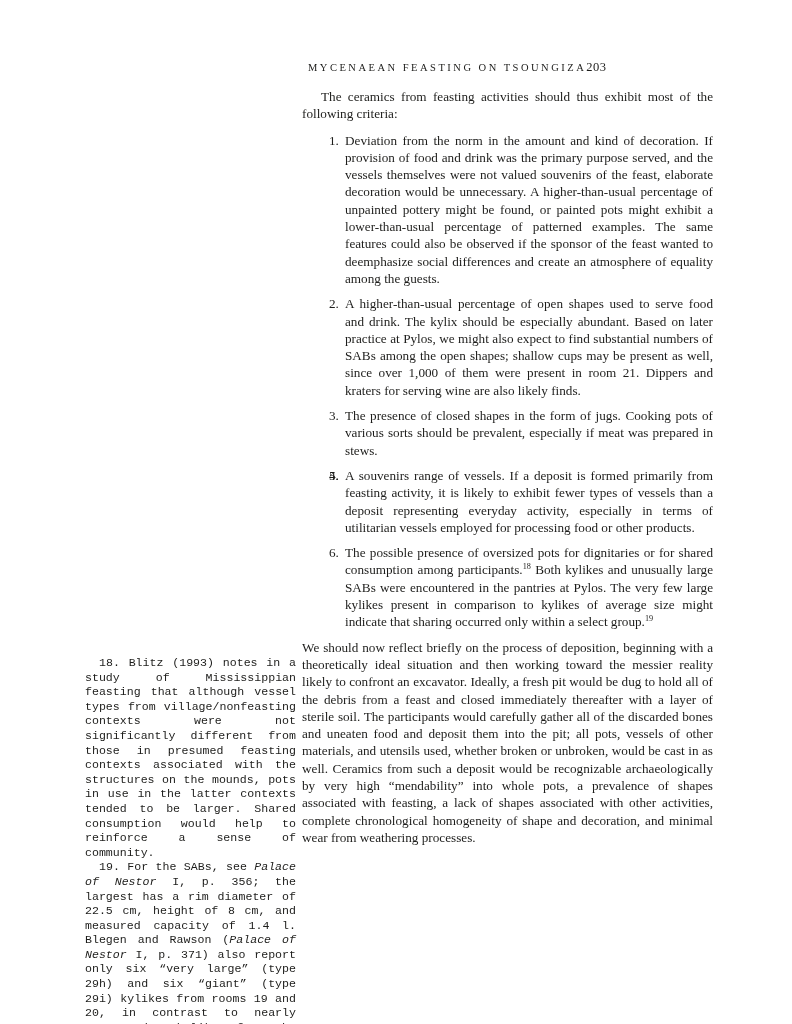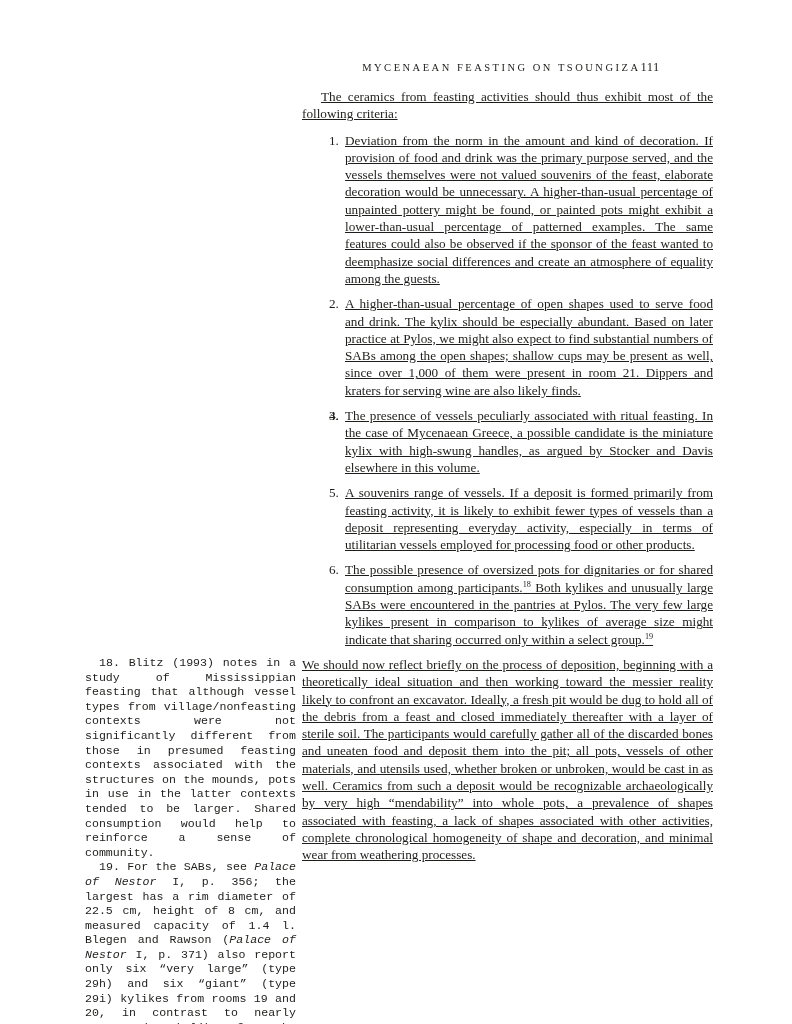"MYCENAEAN FEASTING ON TSOUNGIZA" .running-header { justify-content: center -> flex-start }
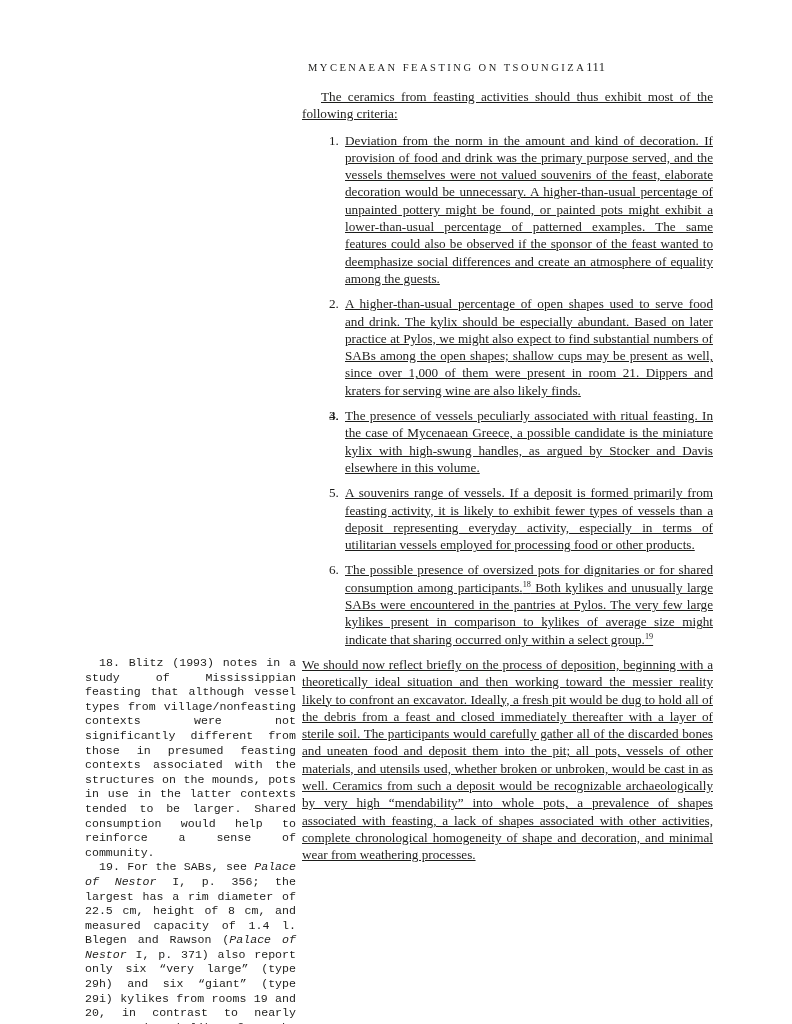"111" span.page-number { text: 111 -> 203 }
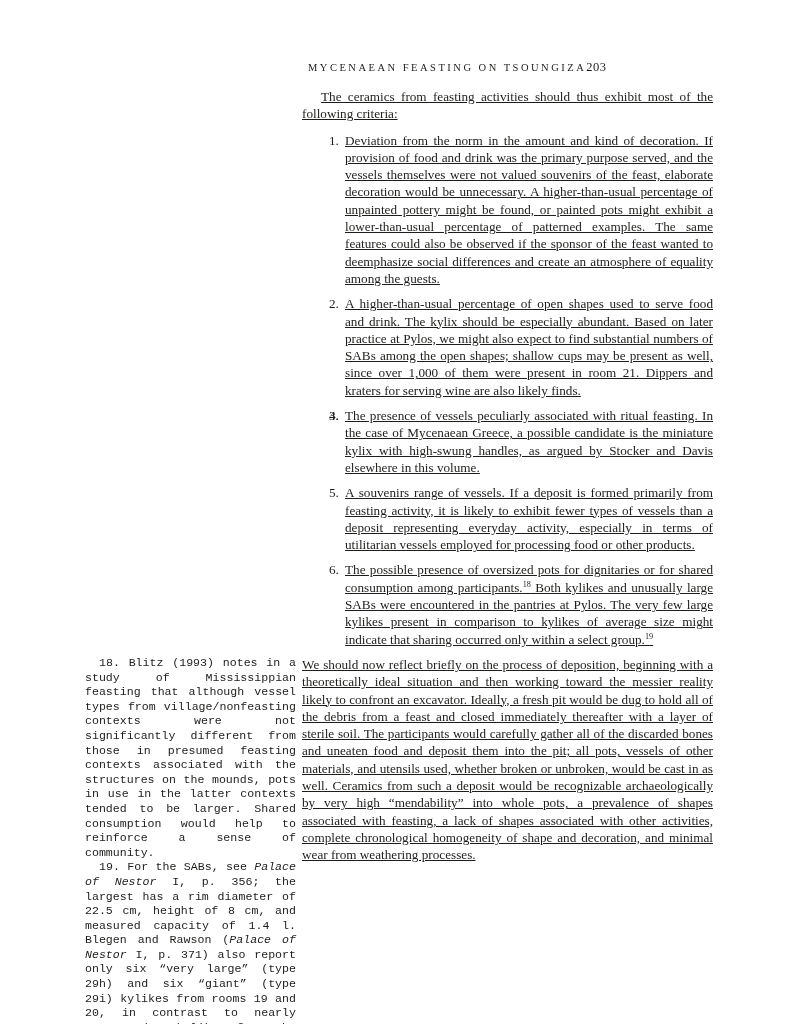"The ceramics from feasting activities" .body-column { text-decoration: underline -> none }
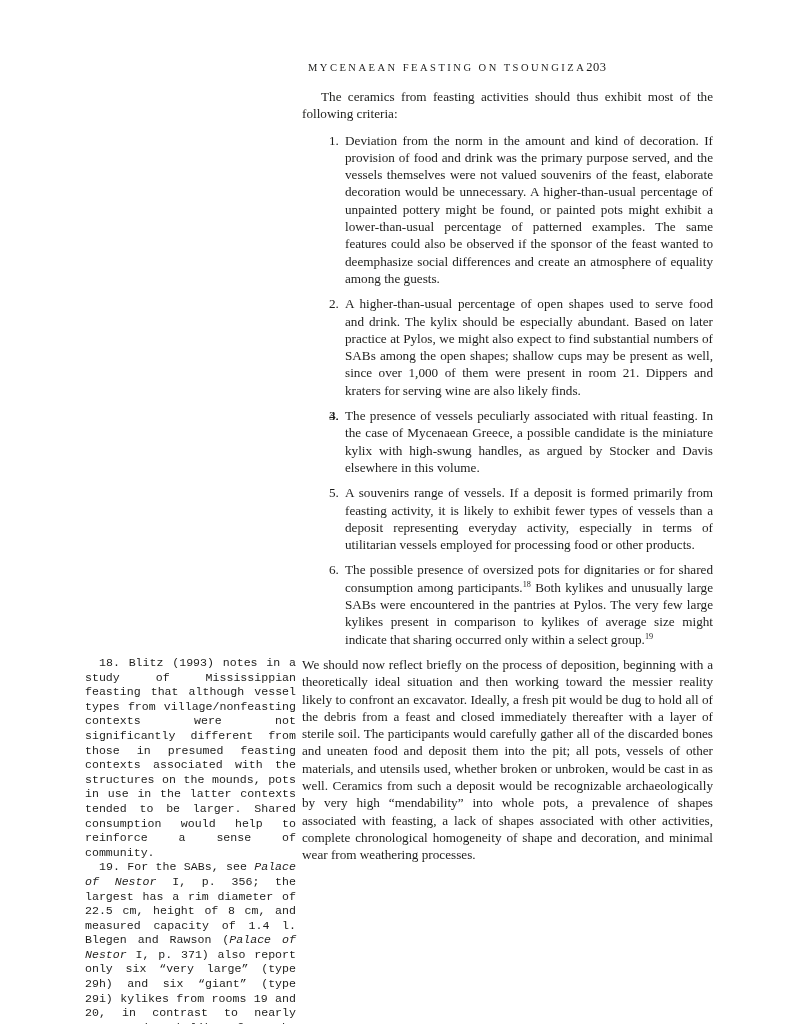"The presence of closed shapes" span.item-text { html: none -> <span>The presence of closed shapes in the form of jugs. Cooking pots of various sorts should be prevalent, especially if meat was prepared in stews.</span> }
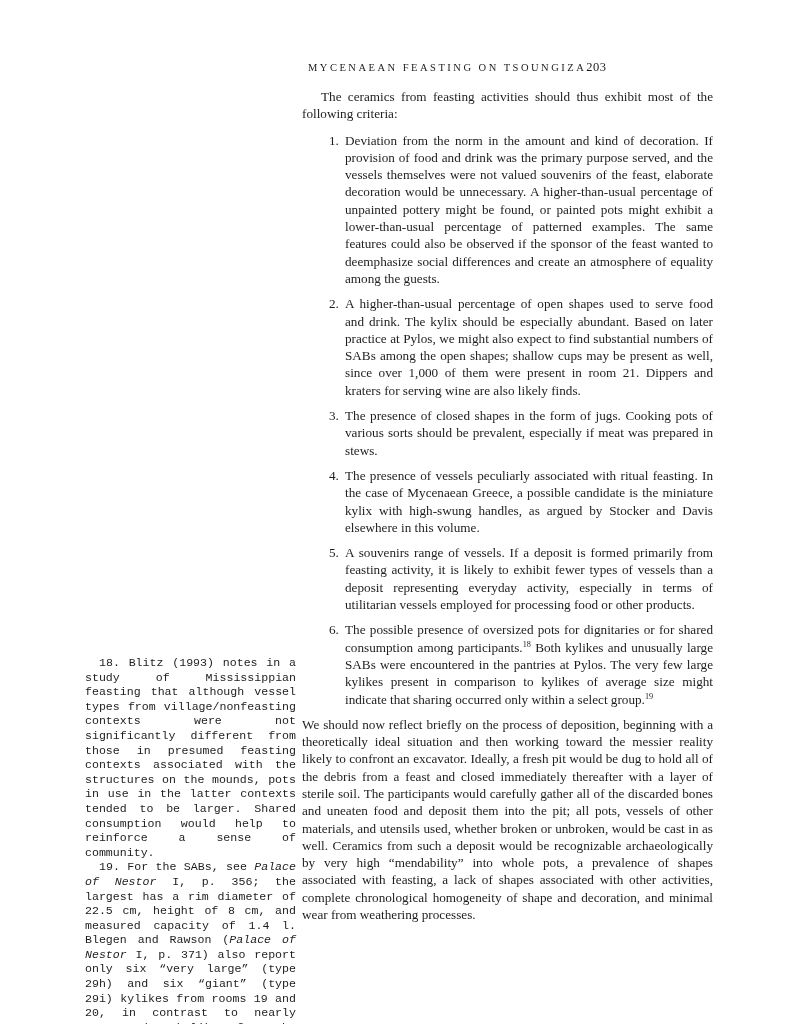"The presence of vessels peculiarly" span.item-text { html: <span>The presence of vessels peculiarly associated with ritual feasting. In the case of Mycenaean Greece, a possible candidate is the miniature kylix with high-swung handles, as argued by Stocker and Davis elsewhere in this volume.</span> -> none }
